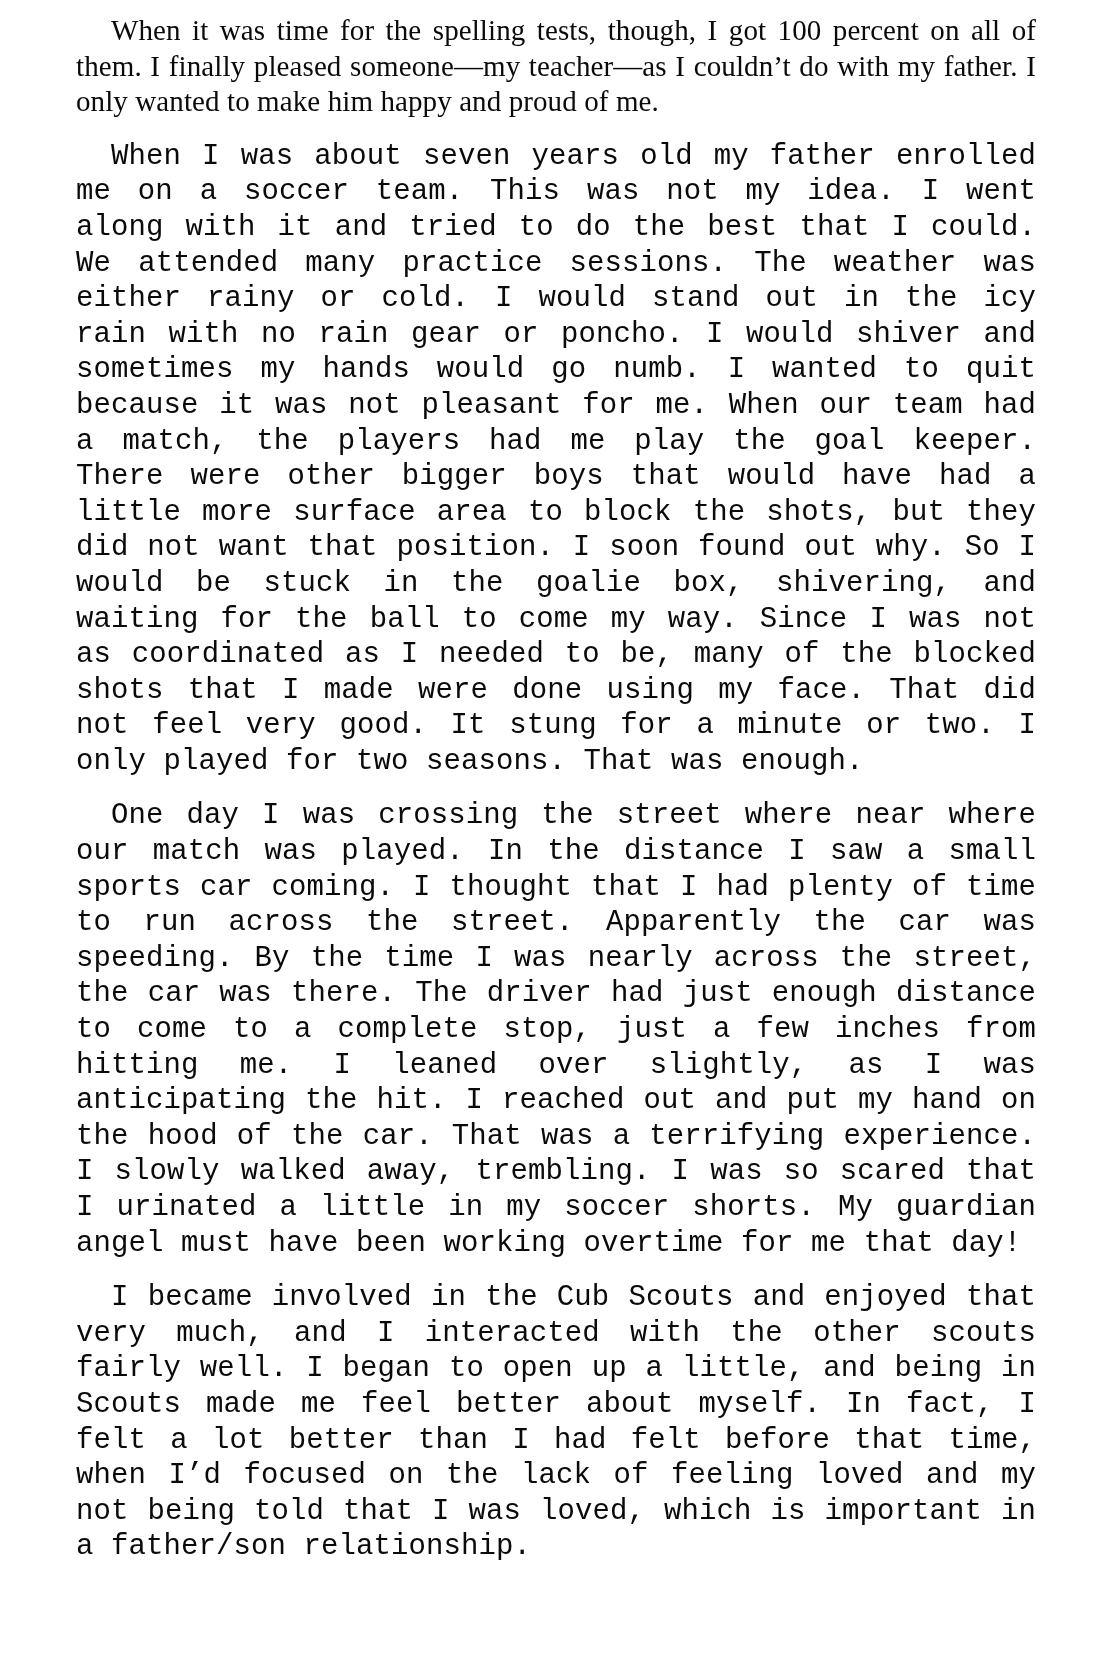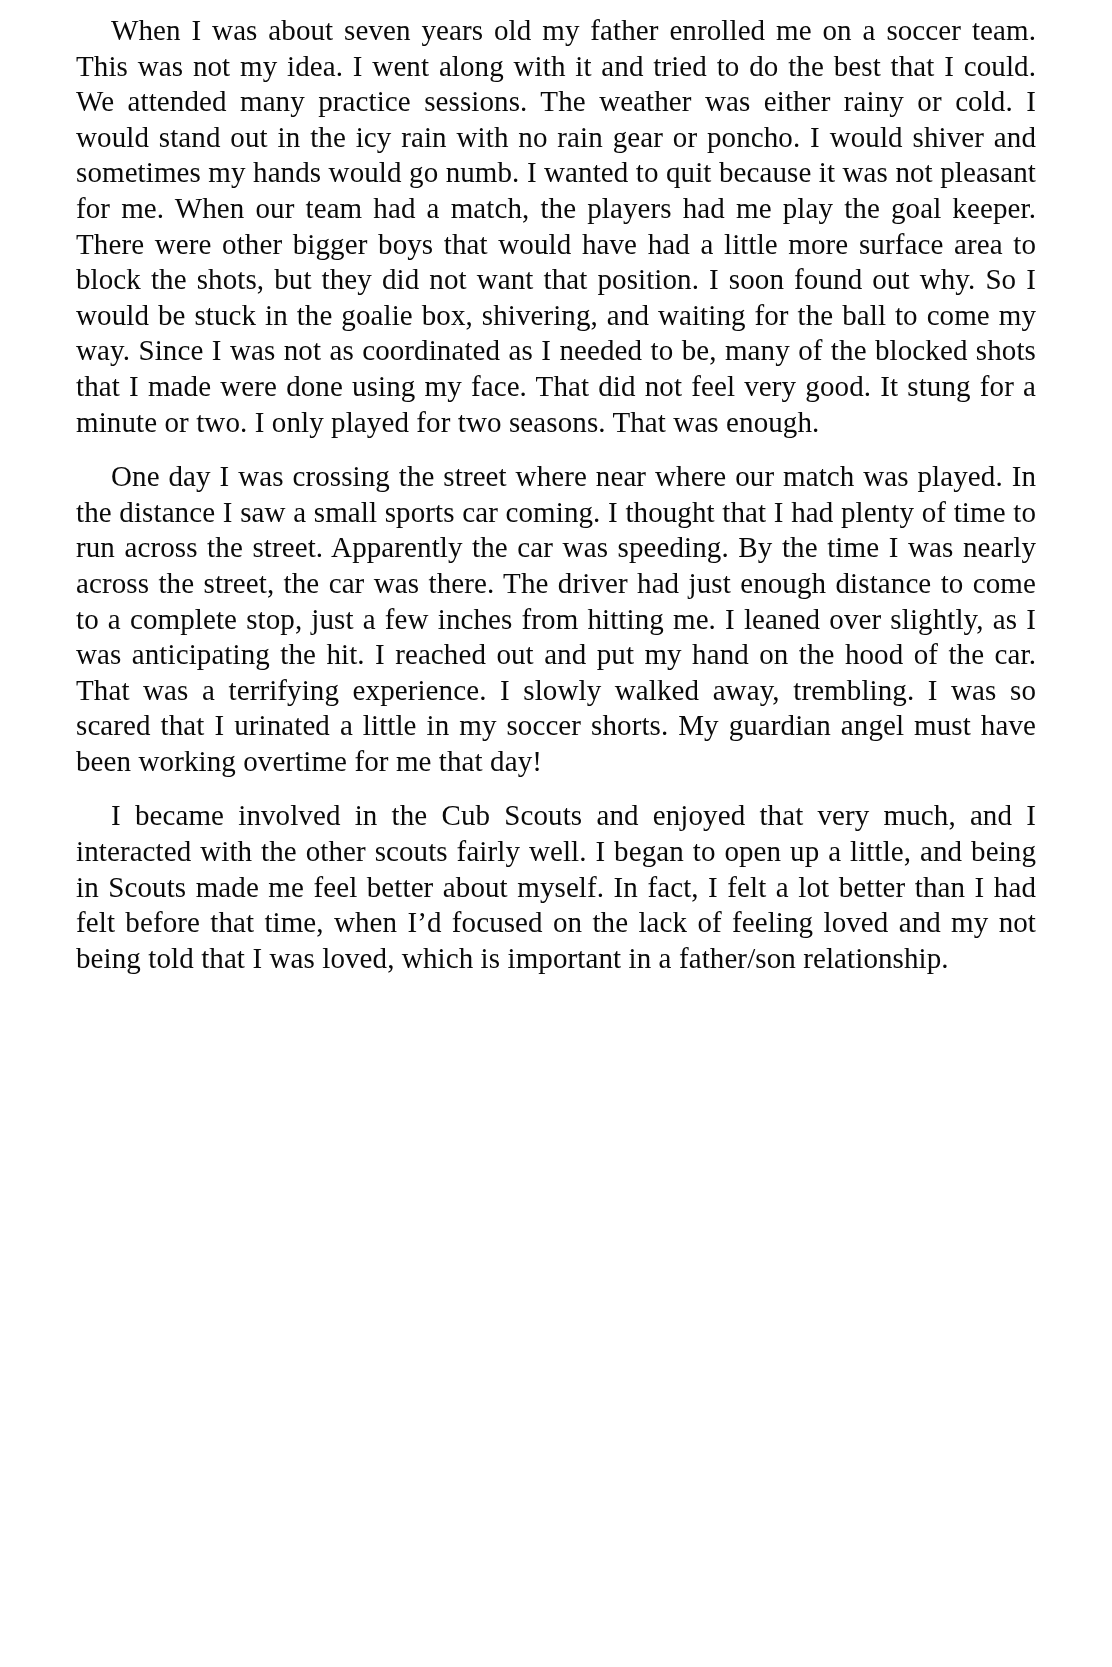"When it was time for" p { html: none -> <p>When it was time for the spelling tests, though, I got 100 percent on all of them. I finally pleased someone—my teacher—as I couldn’t do with my father. I only wanted to make him happy and proud of me.</p> }
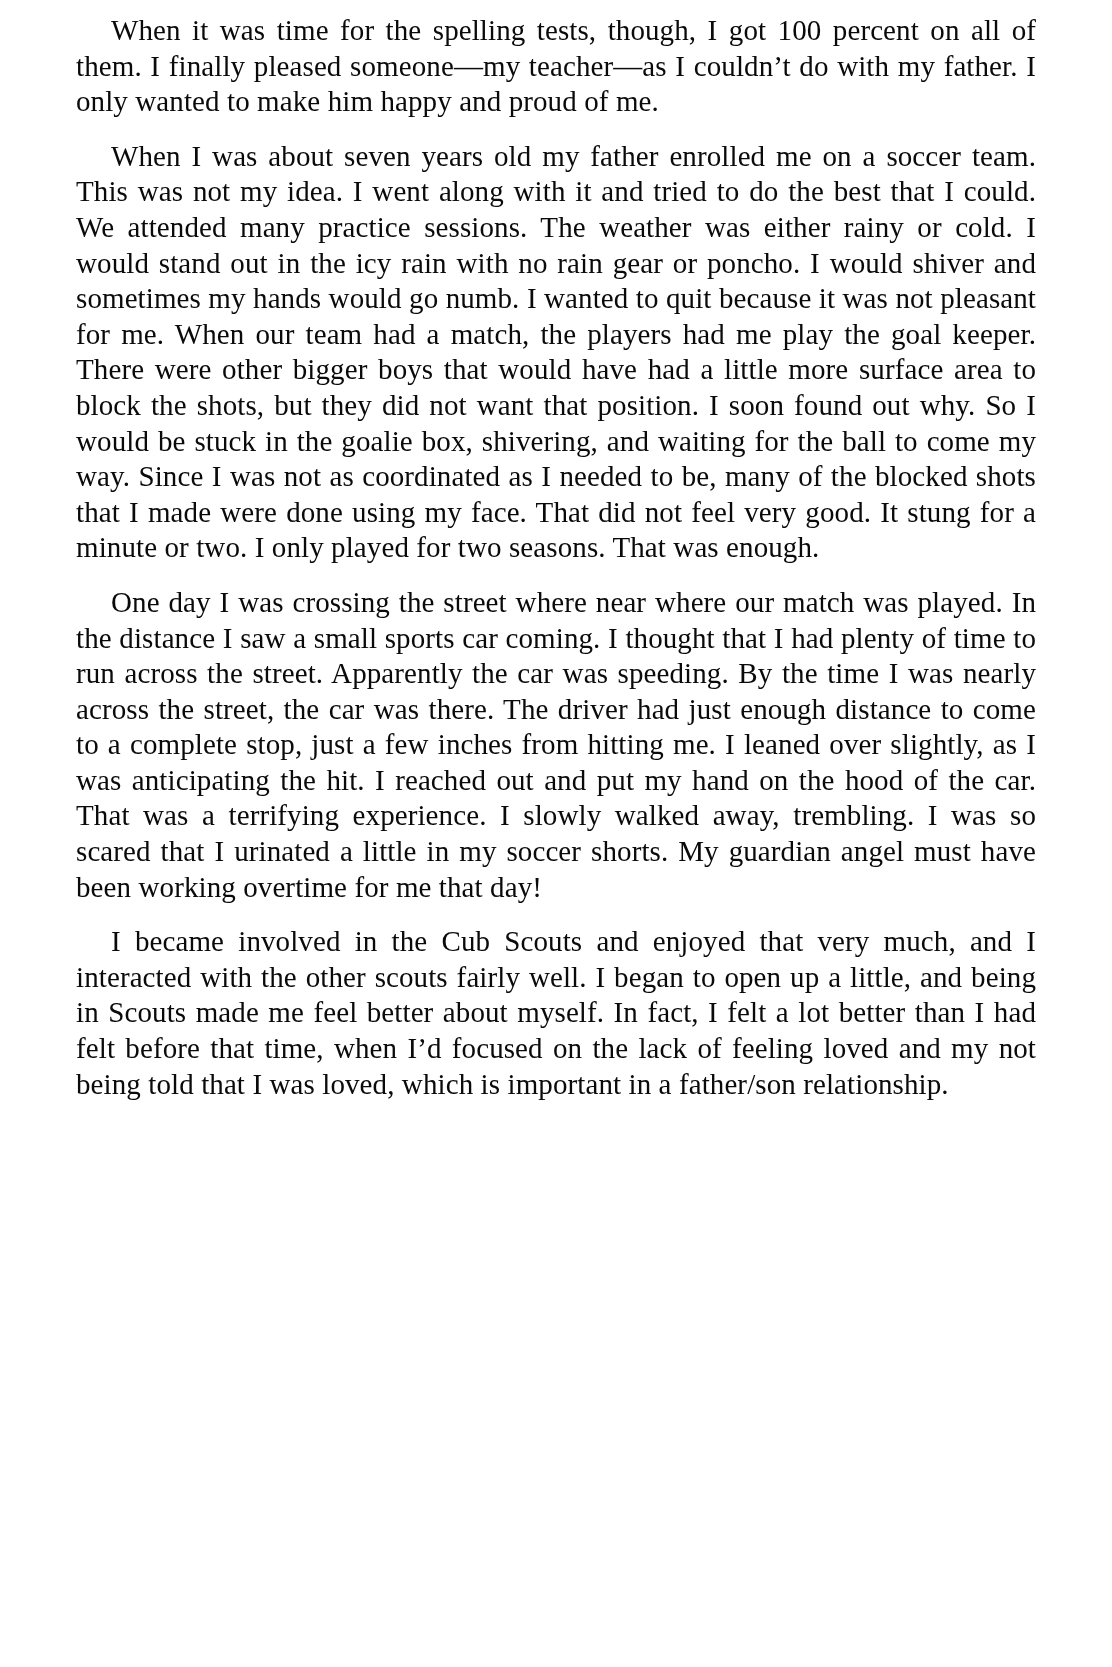"When I was about seven" .text-block p + p { font-family: none -> Liberation Mono, monospace }
